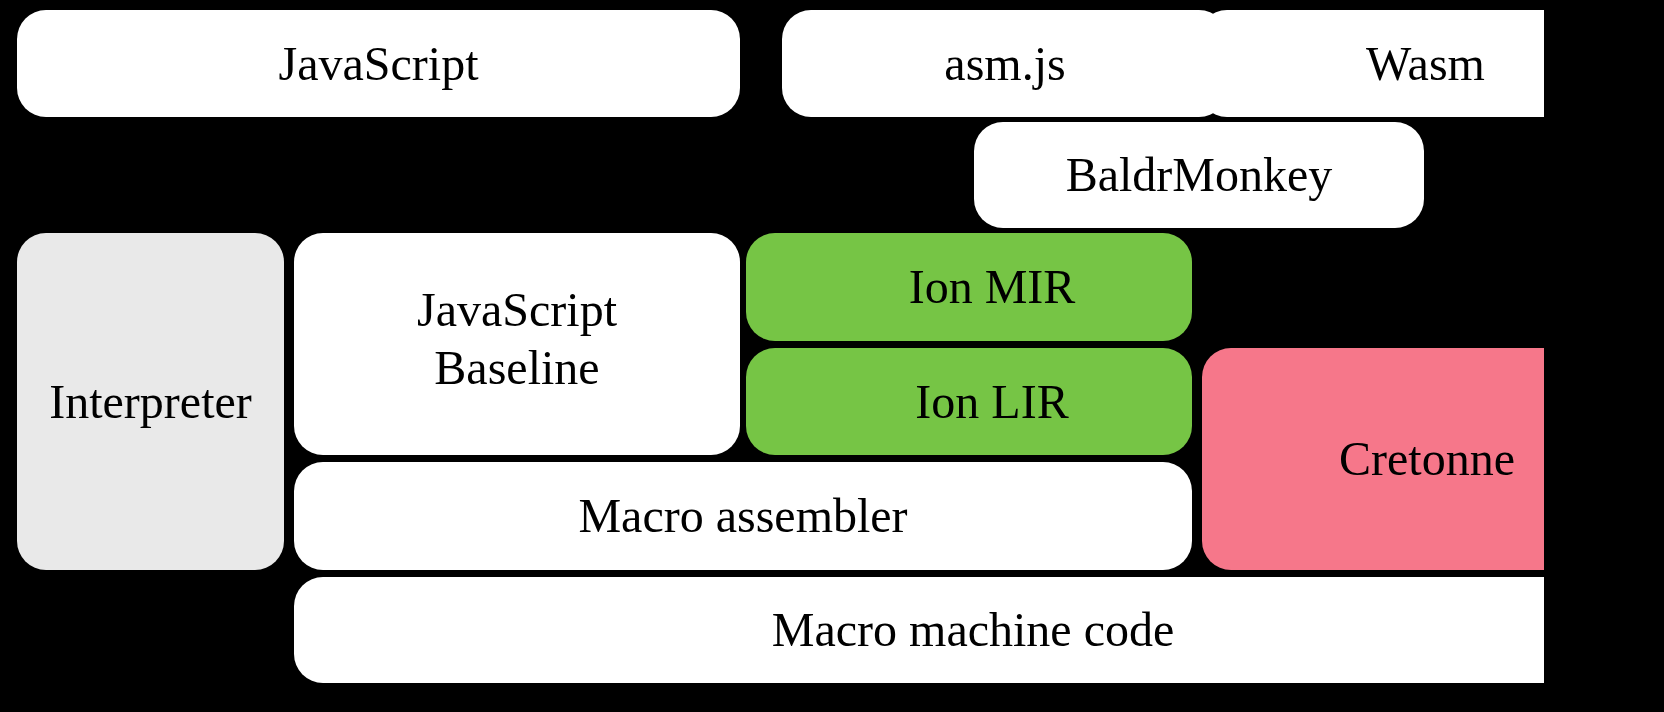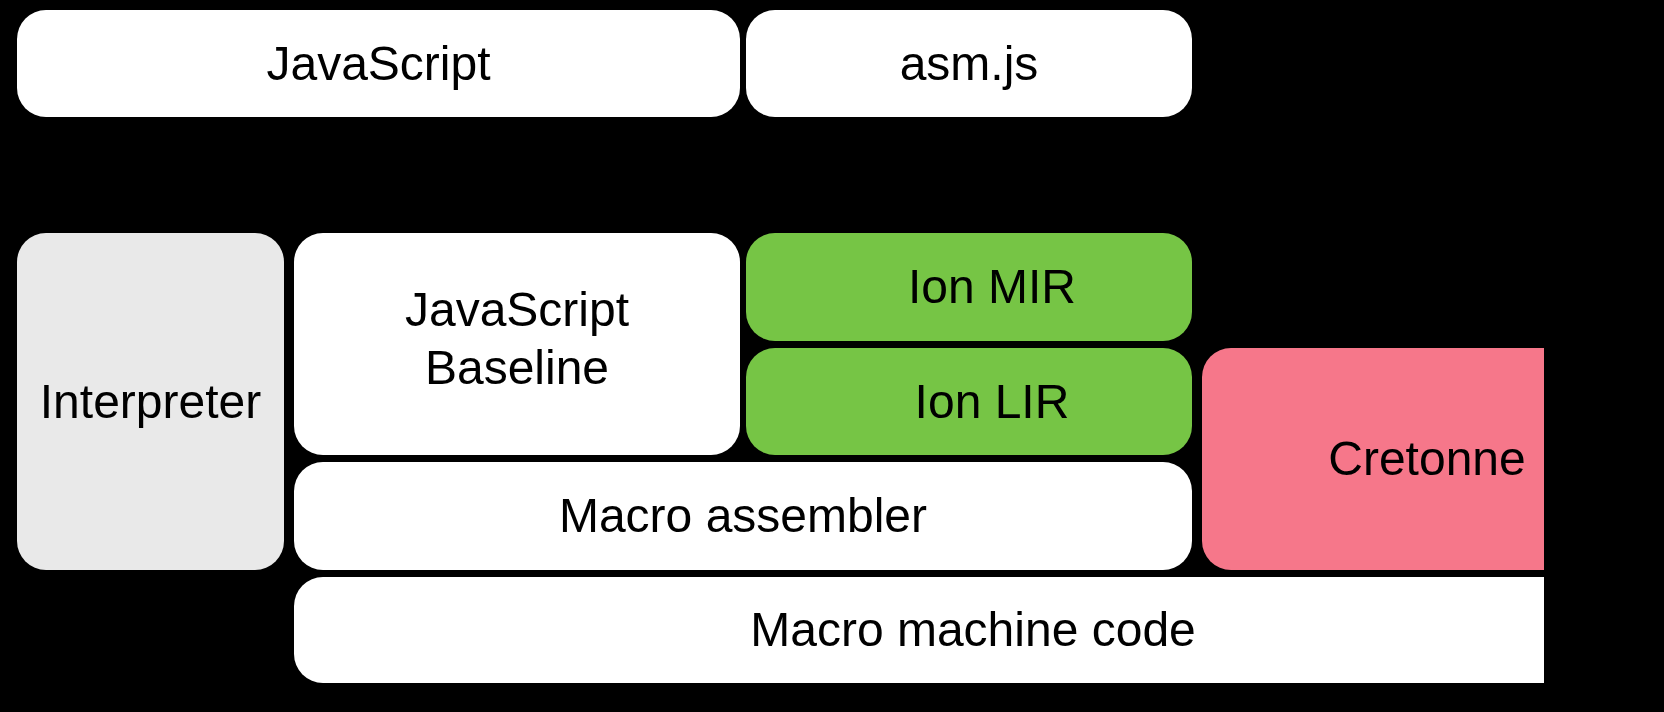"JavaScript" .canvas { font-family: Liberation Sans, sans-serif -> Liberation Serif, serif }
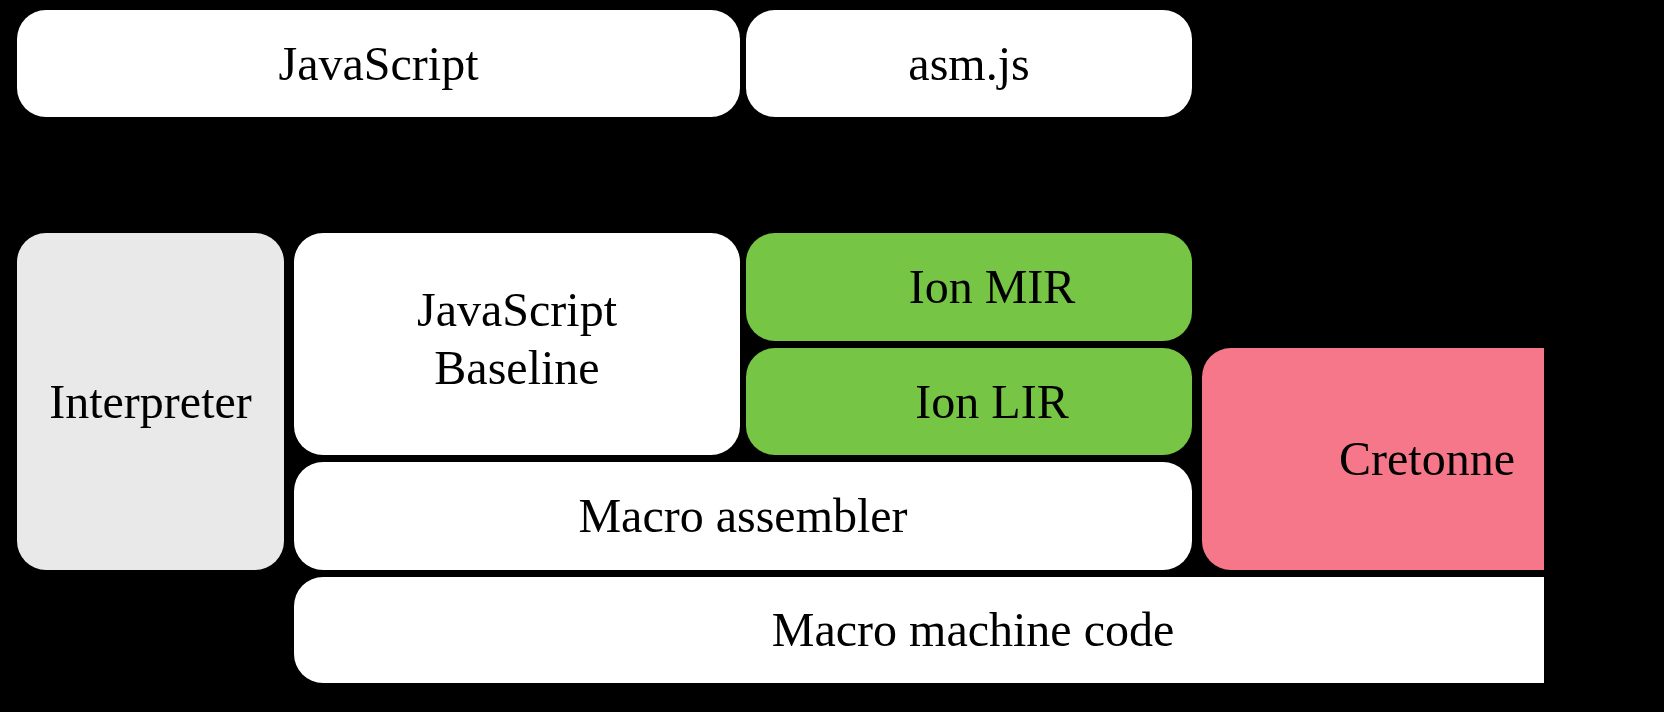"asm.js" div.box { left: 746px -> 782px }
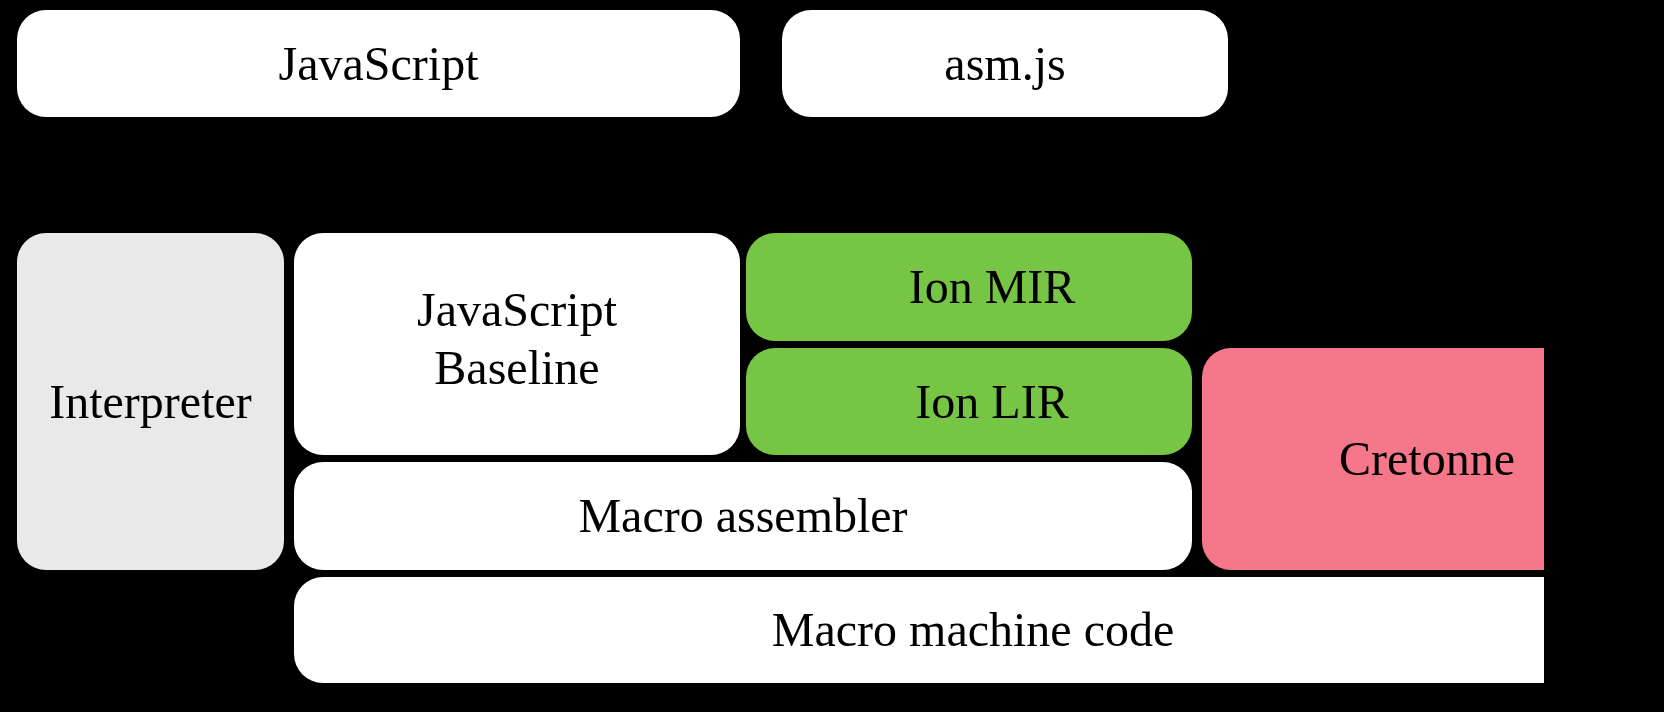"Wasm" div.box { html: none -> <div>Wasm</div> }
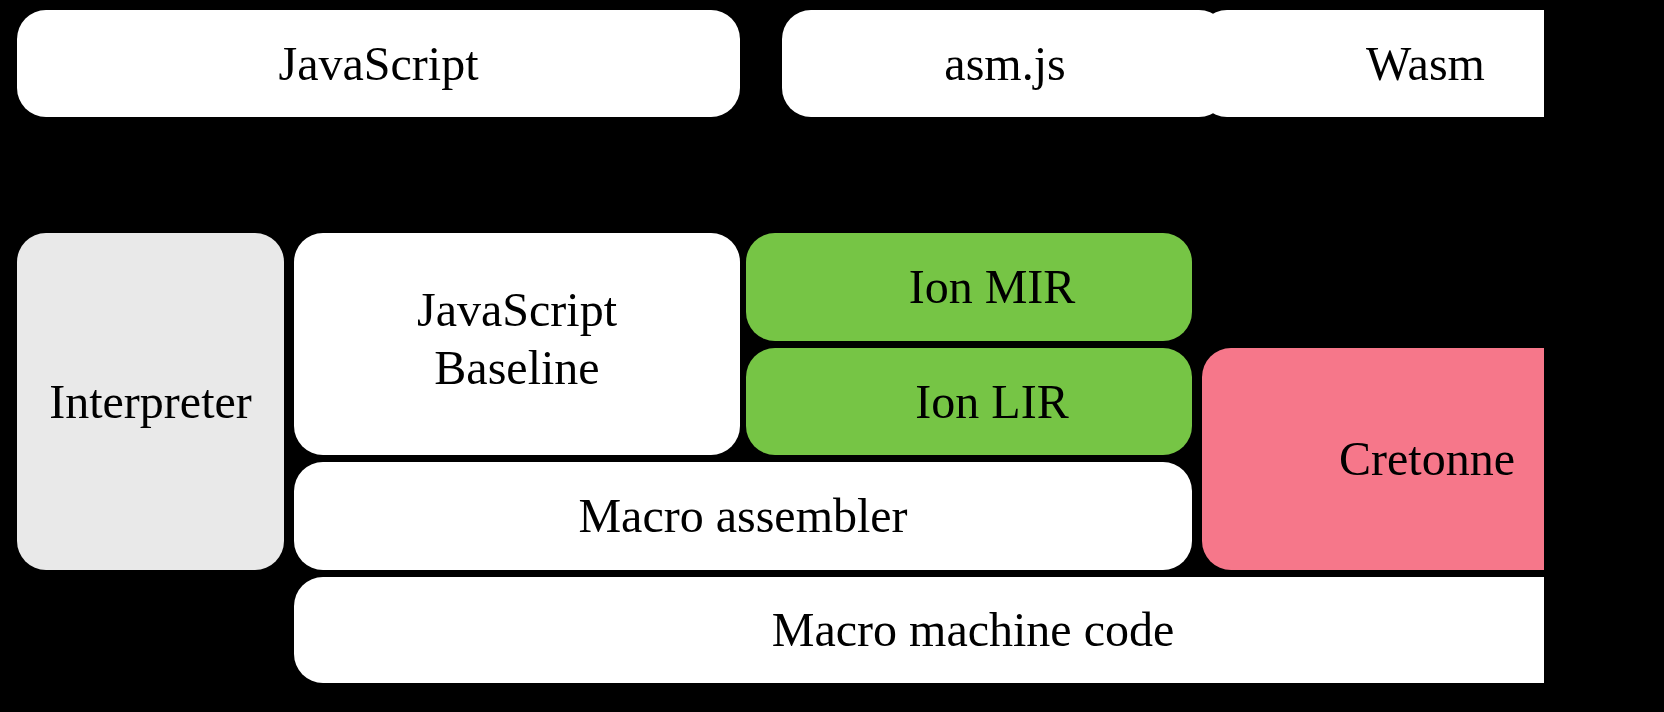"BaldrMonkey" div.box { html: none -> <div>BaldrMonkey</div> }
